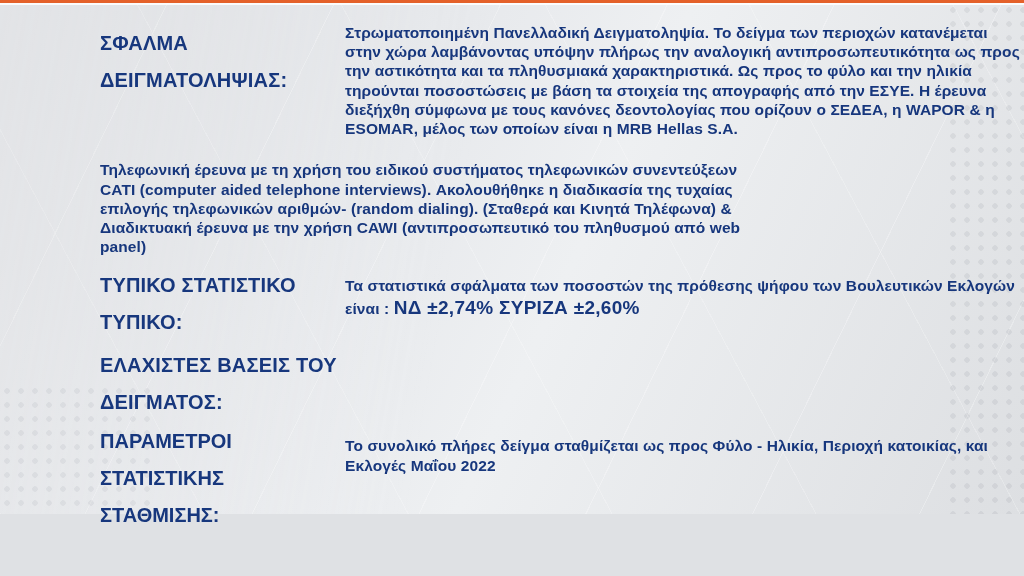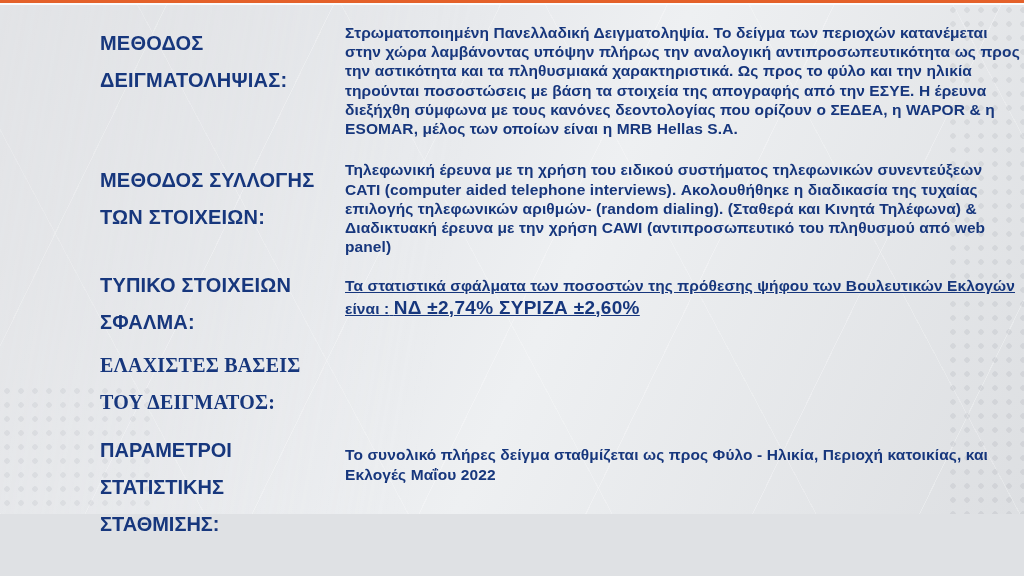"ΜΕΘΟΔΟΣ ΔΕΙΓΜΑΤΟΛΗΨΙΑΣ:" div.label { text: ΜΕΘΟΔΟΣ -> ΣΦΑΛΜΑ }
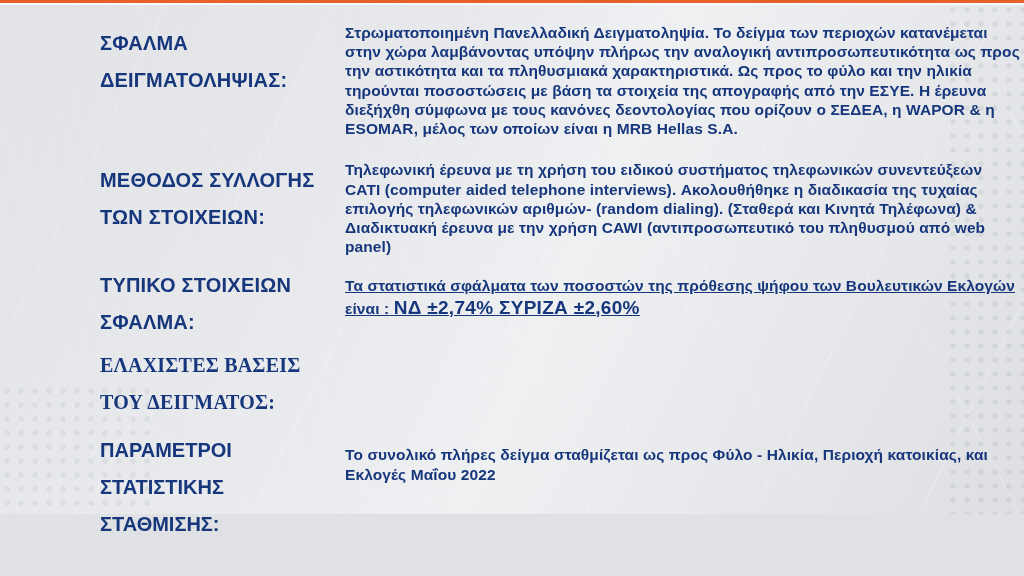"ΜΕΘΟΔΟΣ ΣΥΛΛΟΓΗΣ ΤΩΝ ΣΤΟΙΧΕΙΩΝ:" div.label { html: <div>ΜΕΘΟΔΟΣ ΣΥΛΛΟΓΗΣ ΤΩΝ ΣΤΟΙΧΕΙΩΝ:</div> -> none }
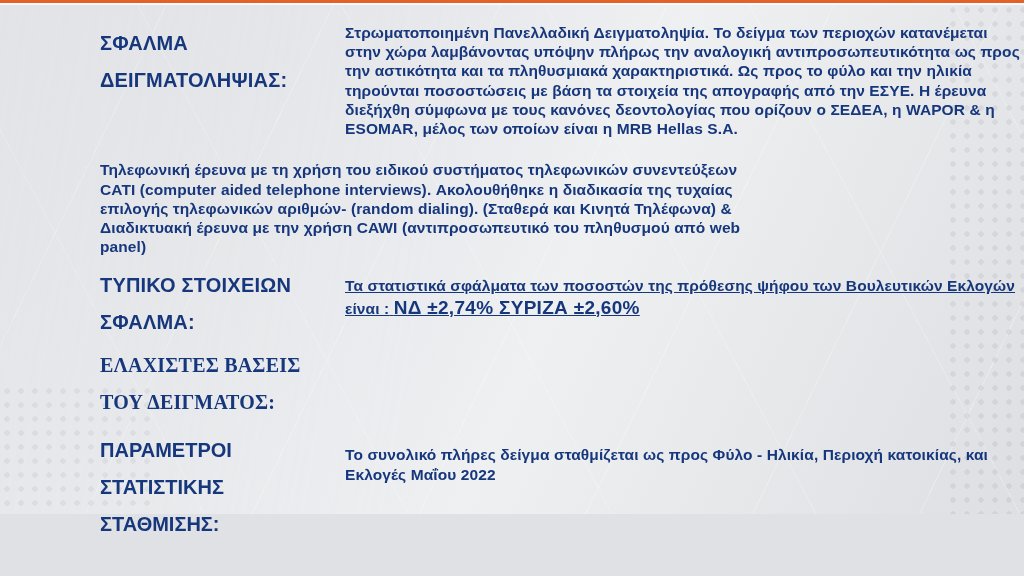"ΤΥΠΙΚΟ ΣΤΟΙΧΕΙΩΝ ΣΦΑΛΜΑ:" div.label { text: ΣΤΟΙΧΕΙΩΝ ΣΦΑΛΜΑ -> ΣΤΑΤΙΣΤΙΚΟ ΤΥΠΙΚΟ }
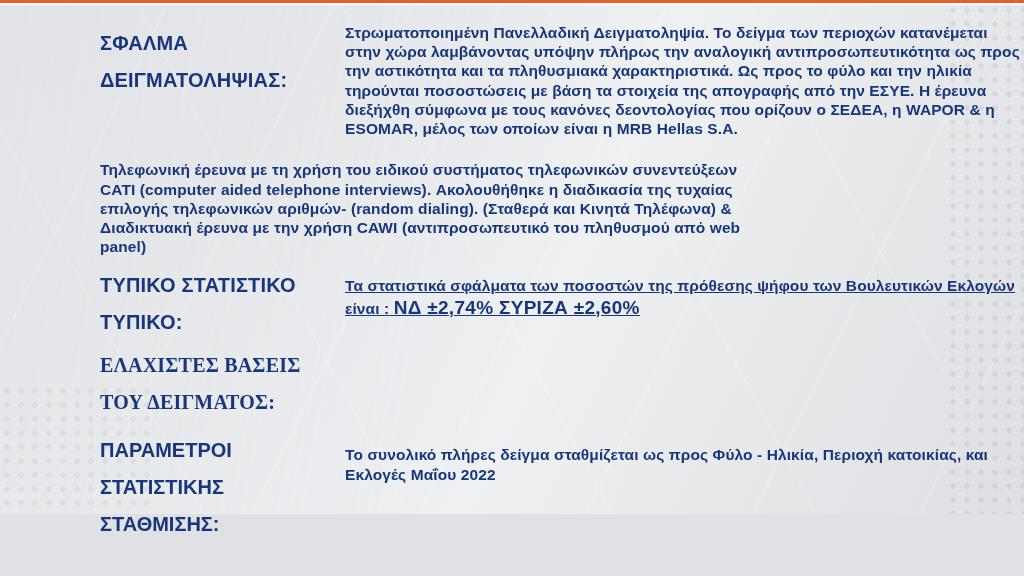"Τα στατιστικά σφάλματα των ποσοστών" .pad-top-sm { text-decoration: underline -> none }
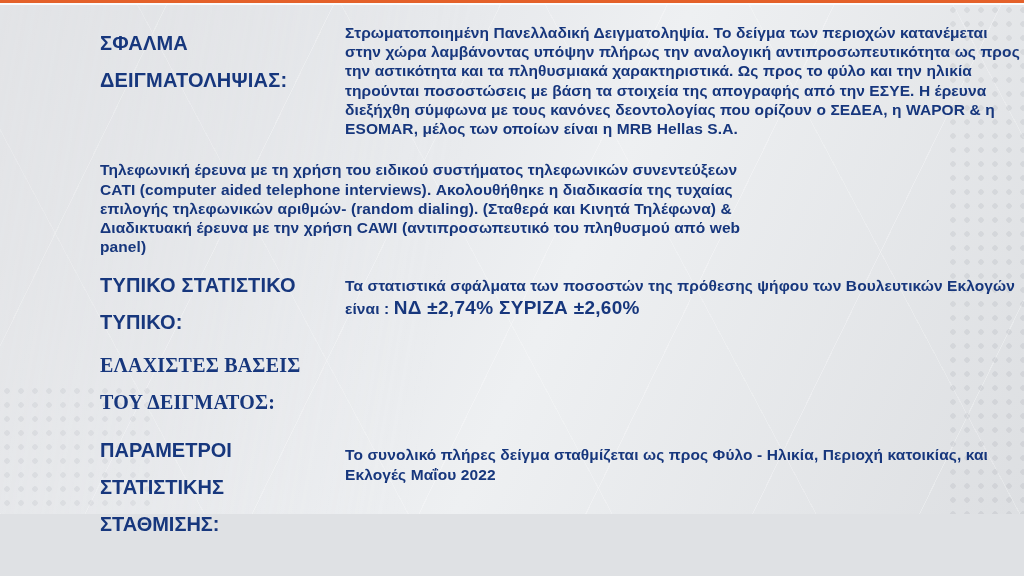"ΕΛΑΧΙΣΤΕΣ ΒΑΣΕΙΣ ΤΟΥ ΔΕΙΓΜΑΤΟΣ:" .row-4 { font-family: Liberation Serif, serif -> none; margin-bottom: 9px -> 0 }
